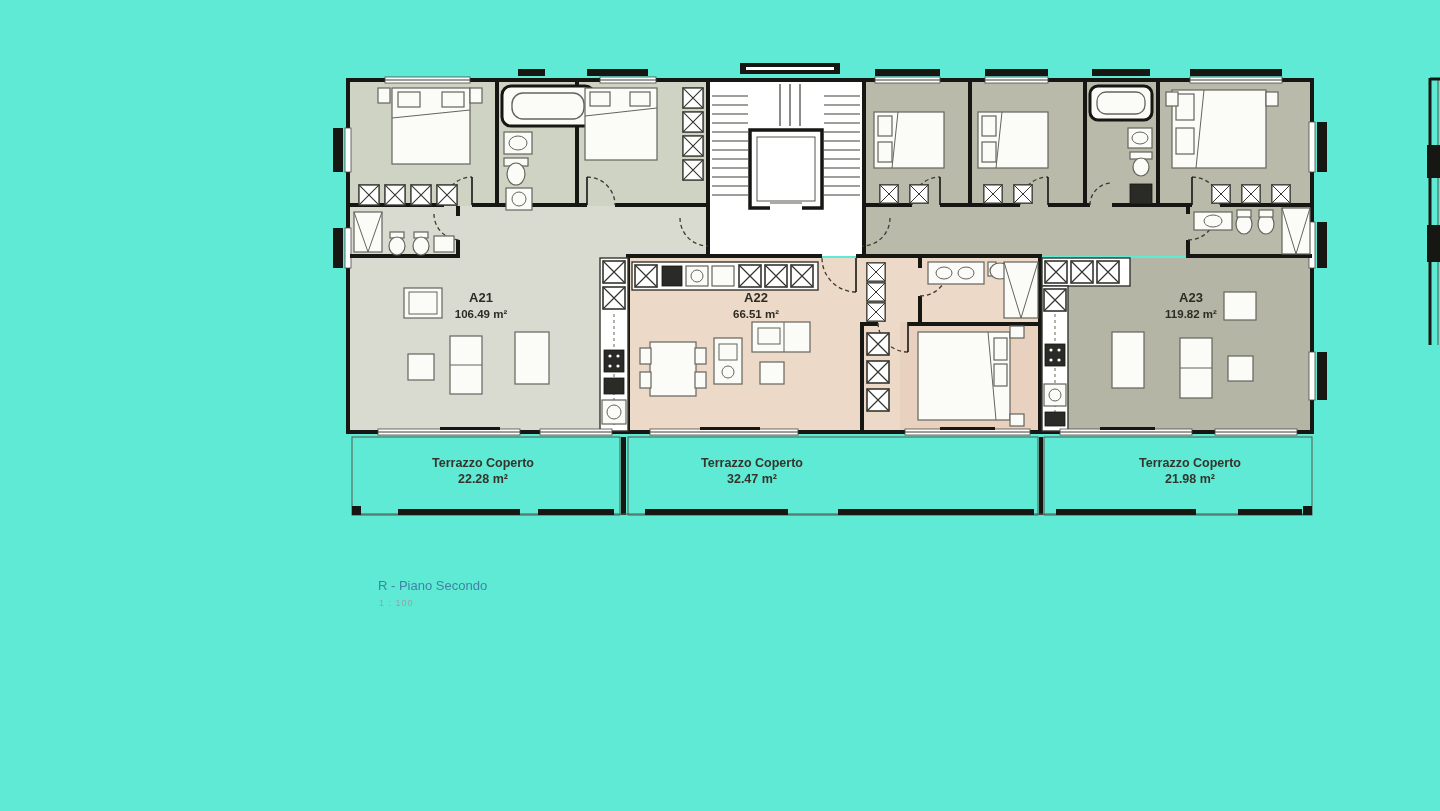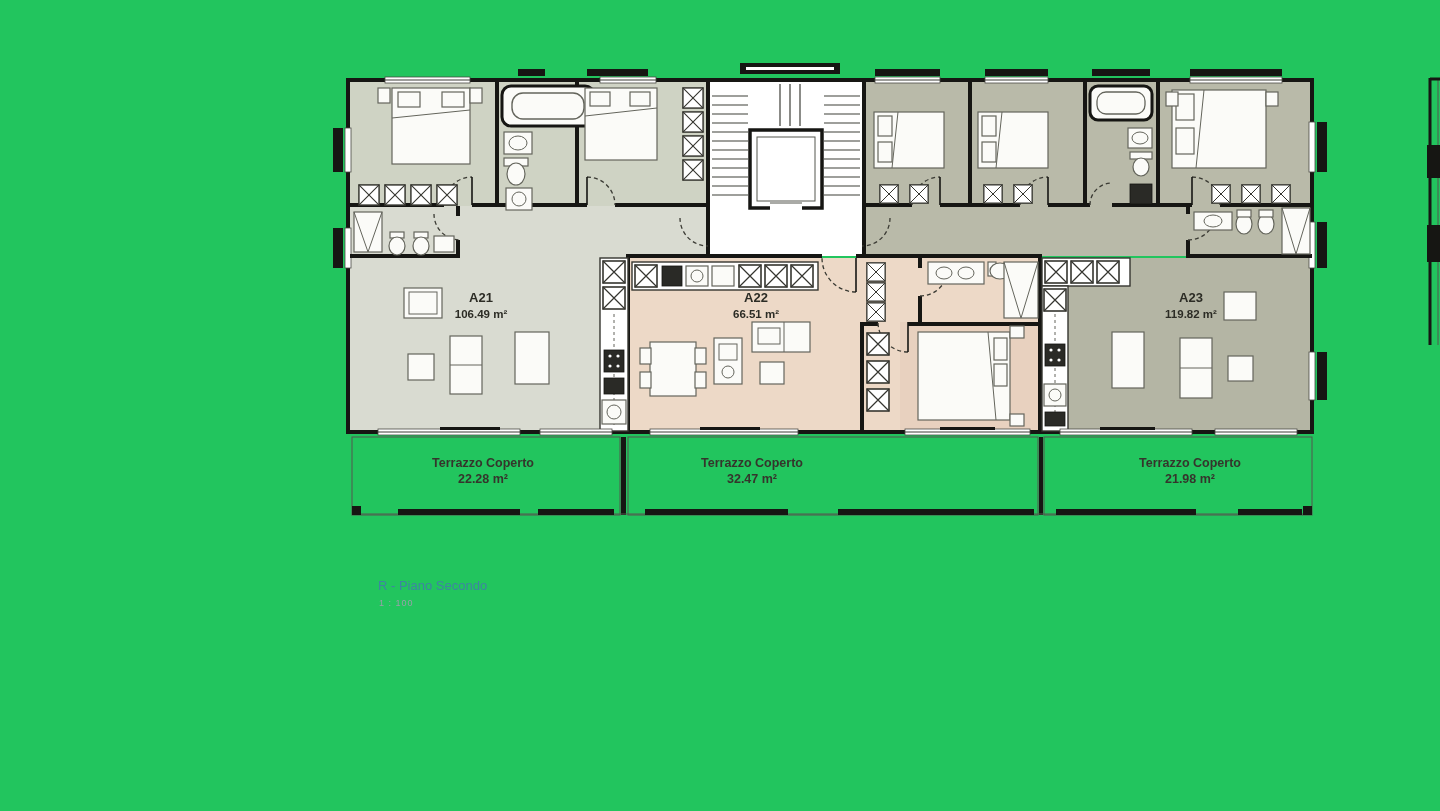"A21" .stage { background: #22c55e -> #5eead4 }
